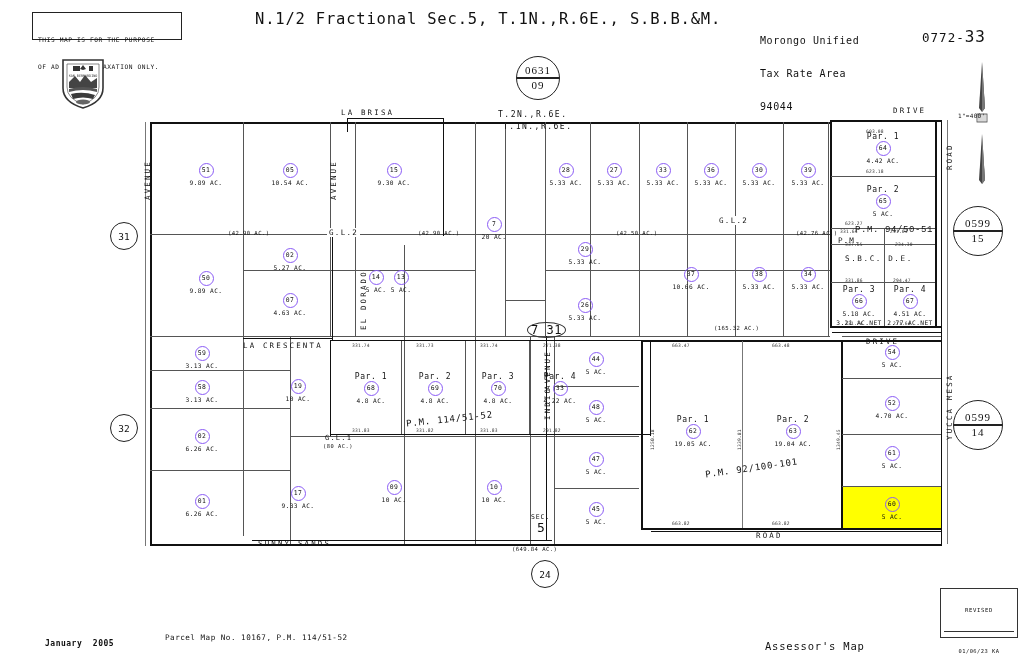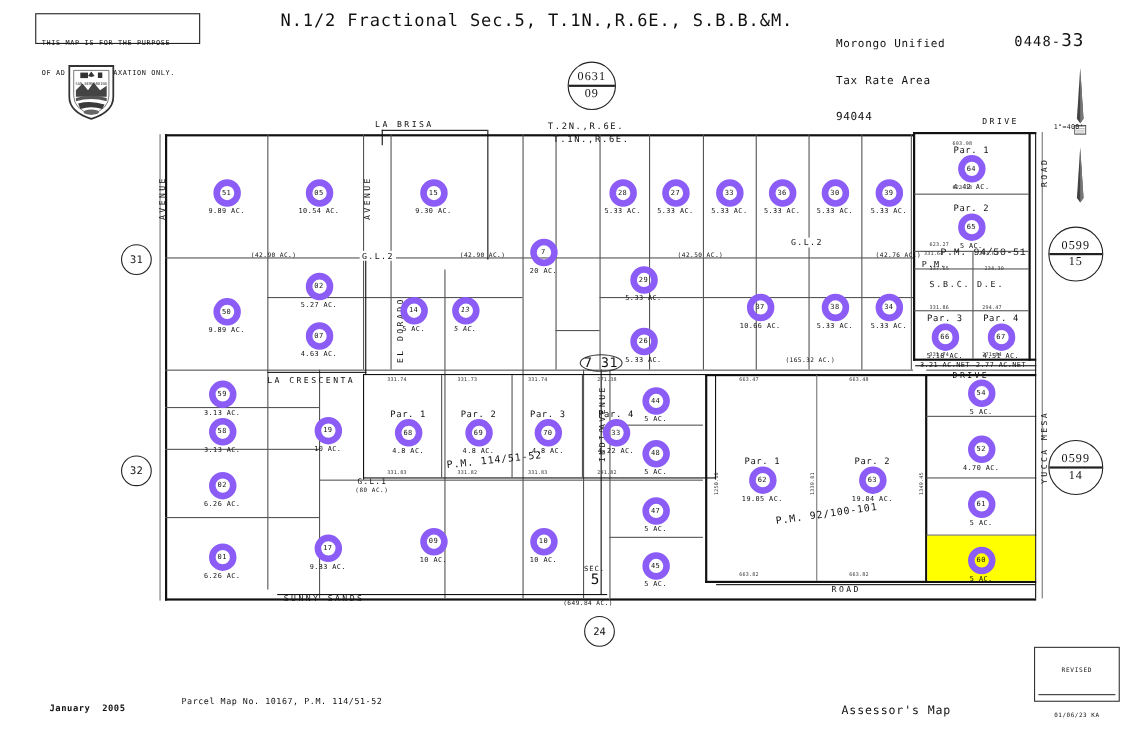"0448-" span { text: 0448- -> 0772- }
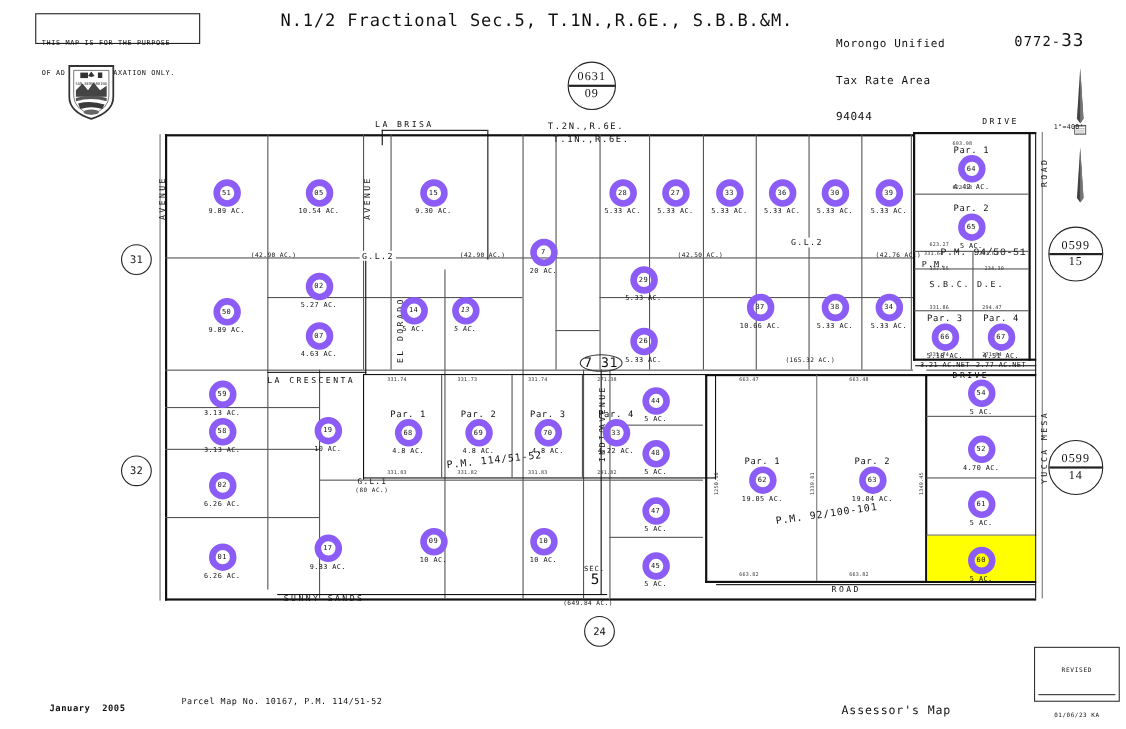"64" .pn { border: 6px solid #8b5cf6 -> 1px solid #8b5cf6 }
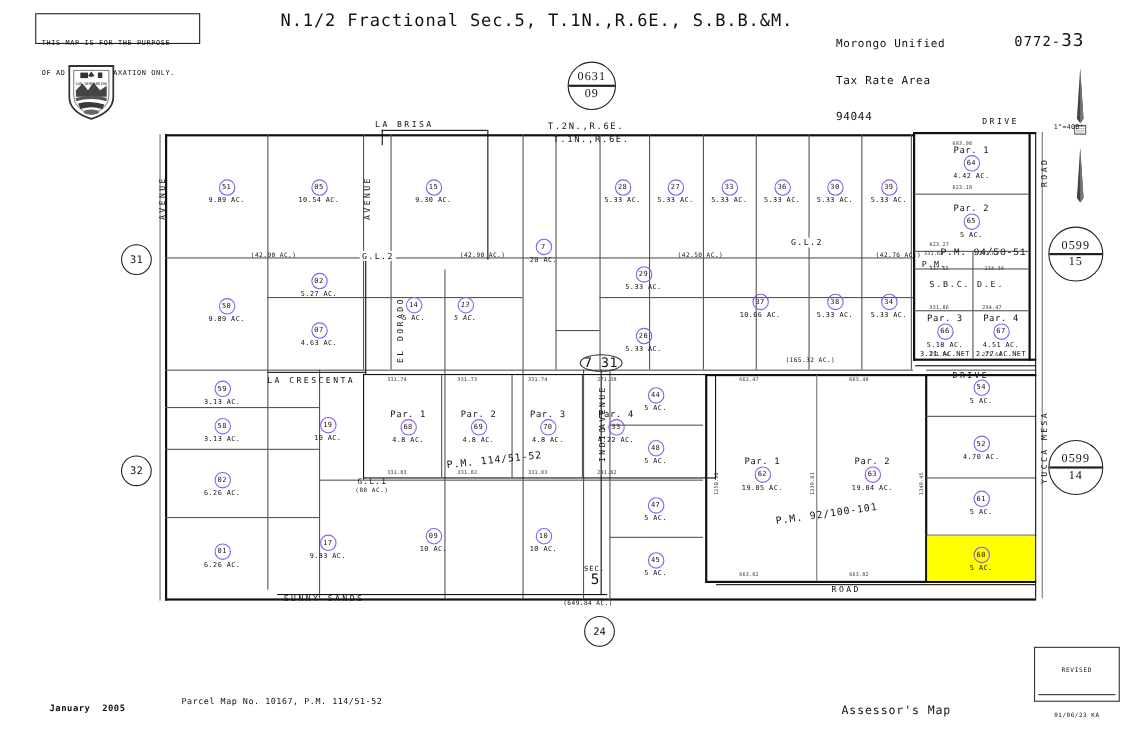"13" div.abs { font-style: italic -> none; left: 405px -> 383px }
